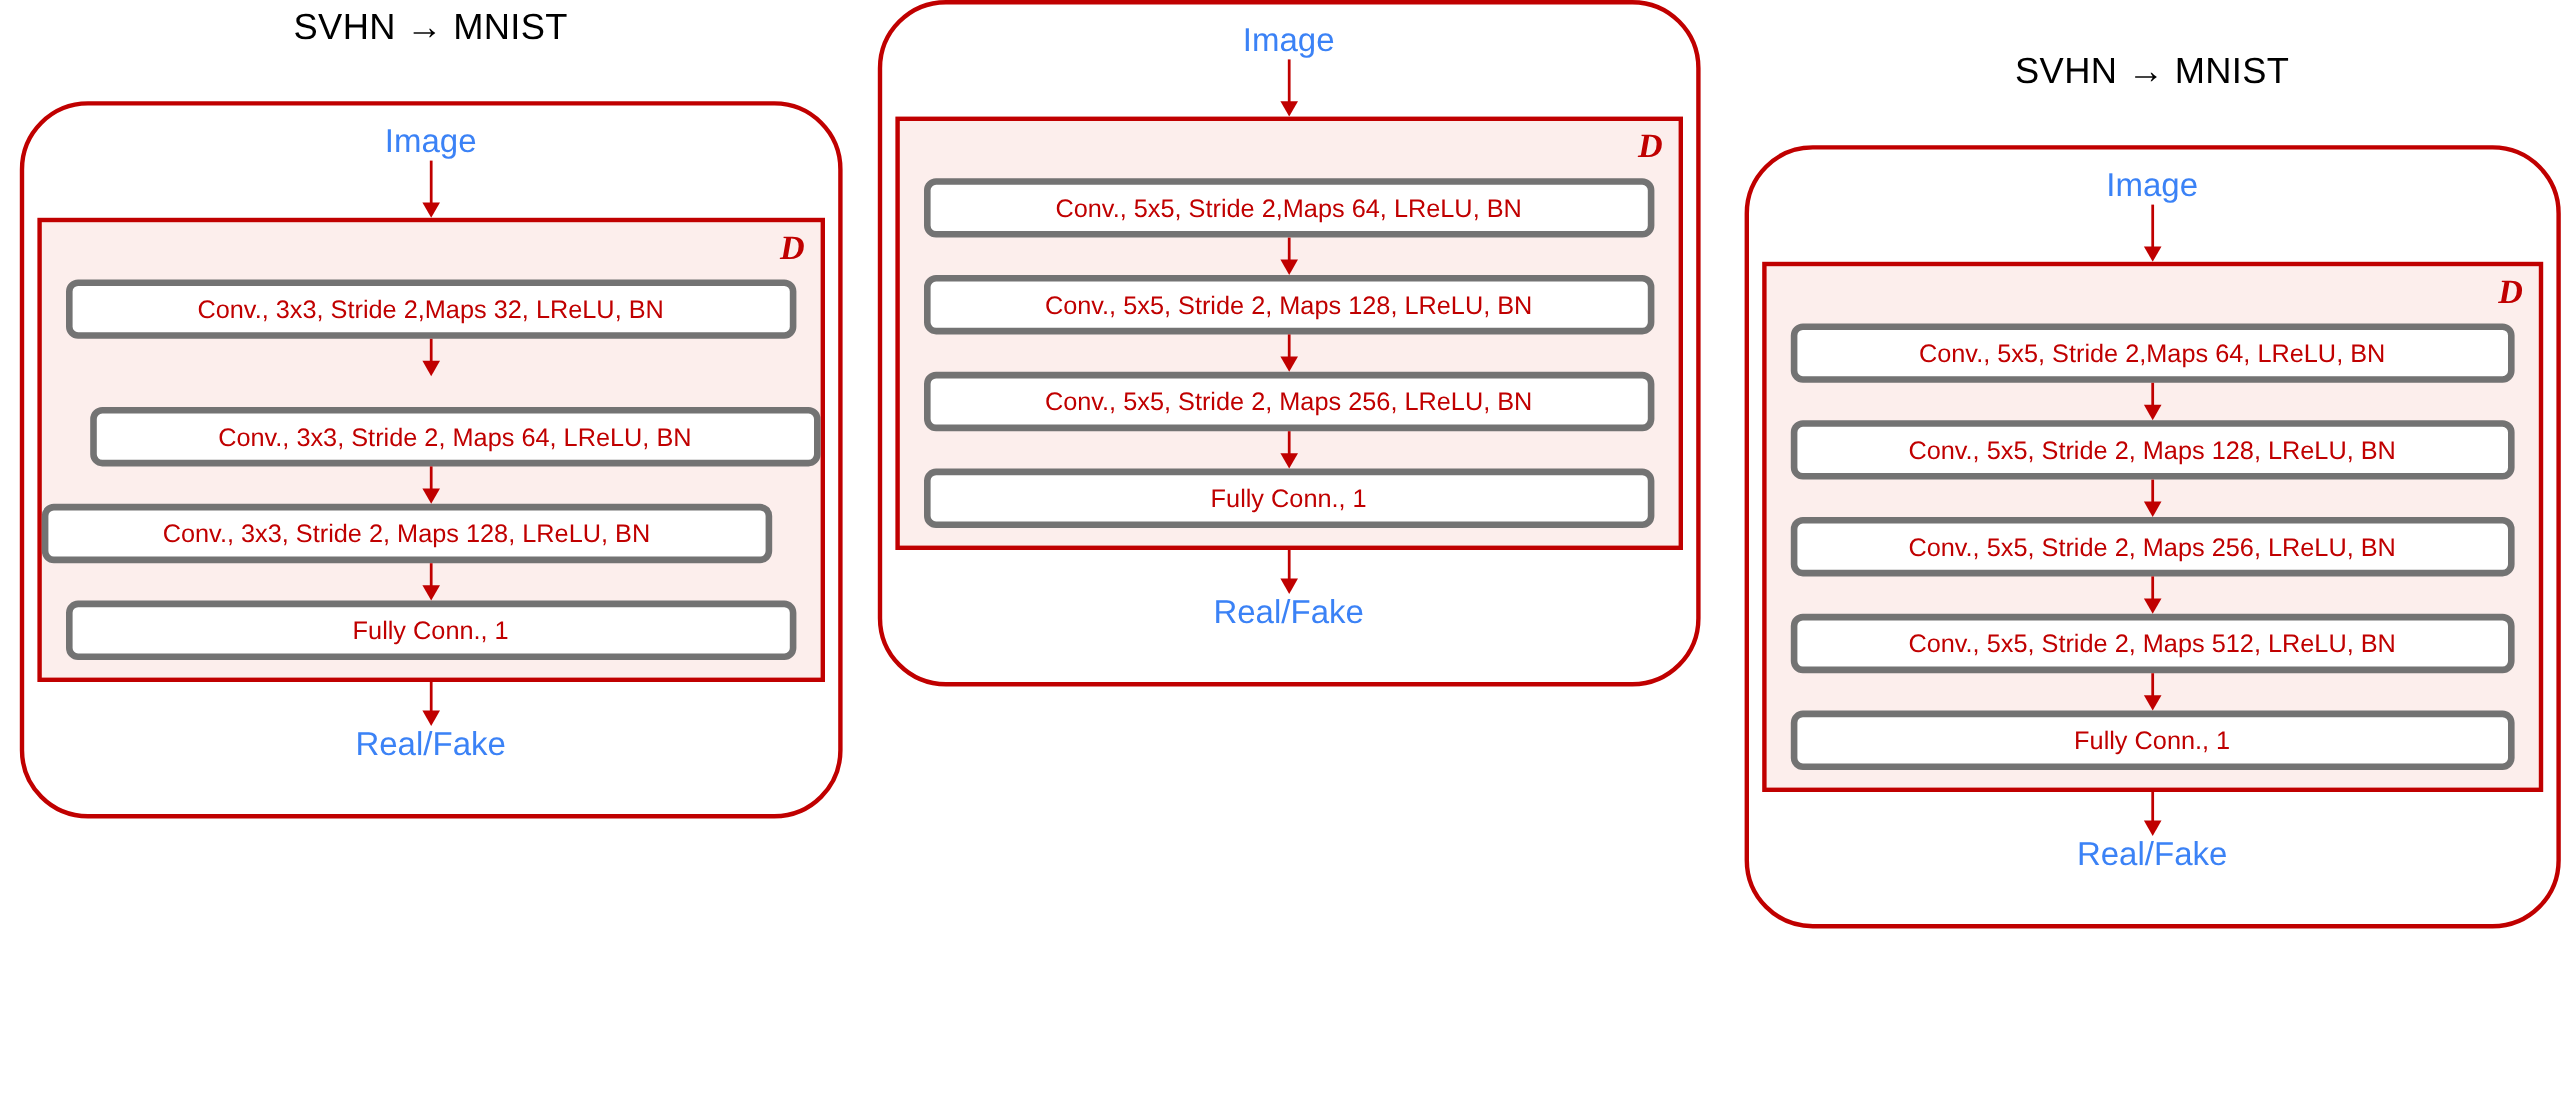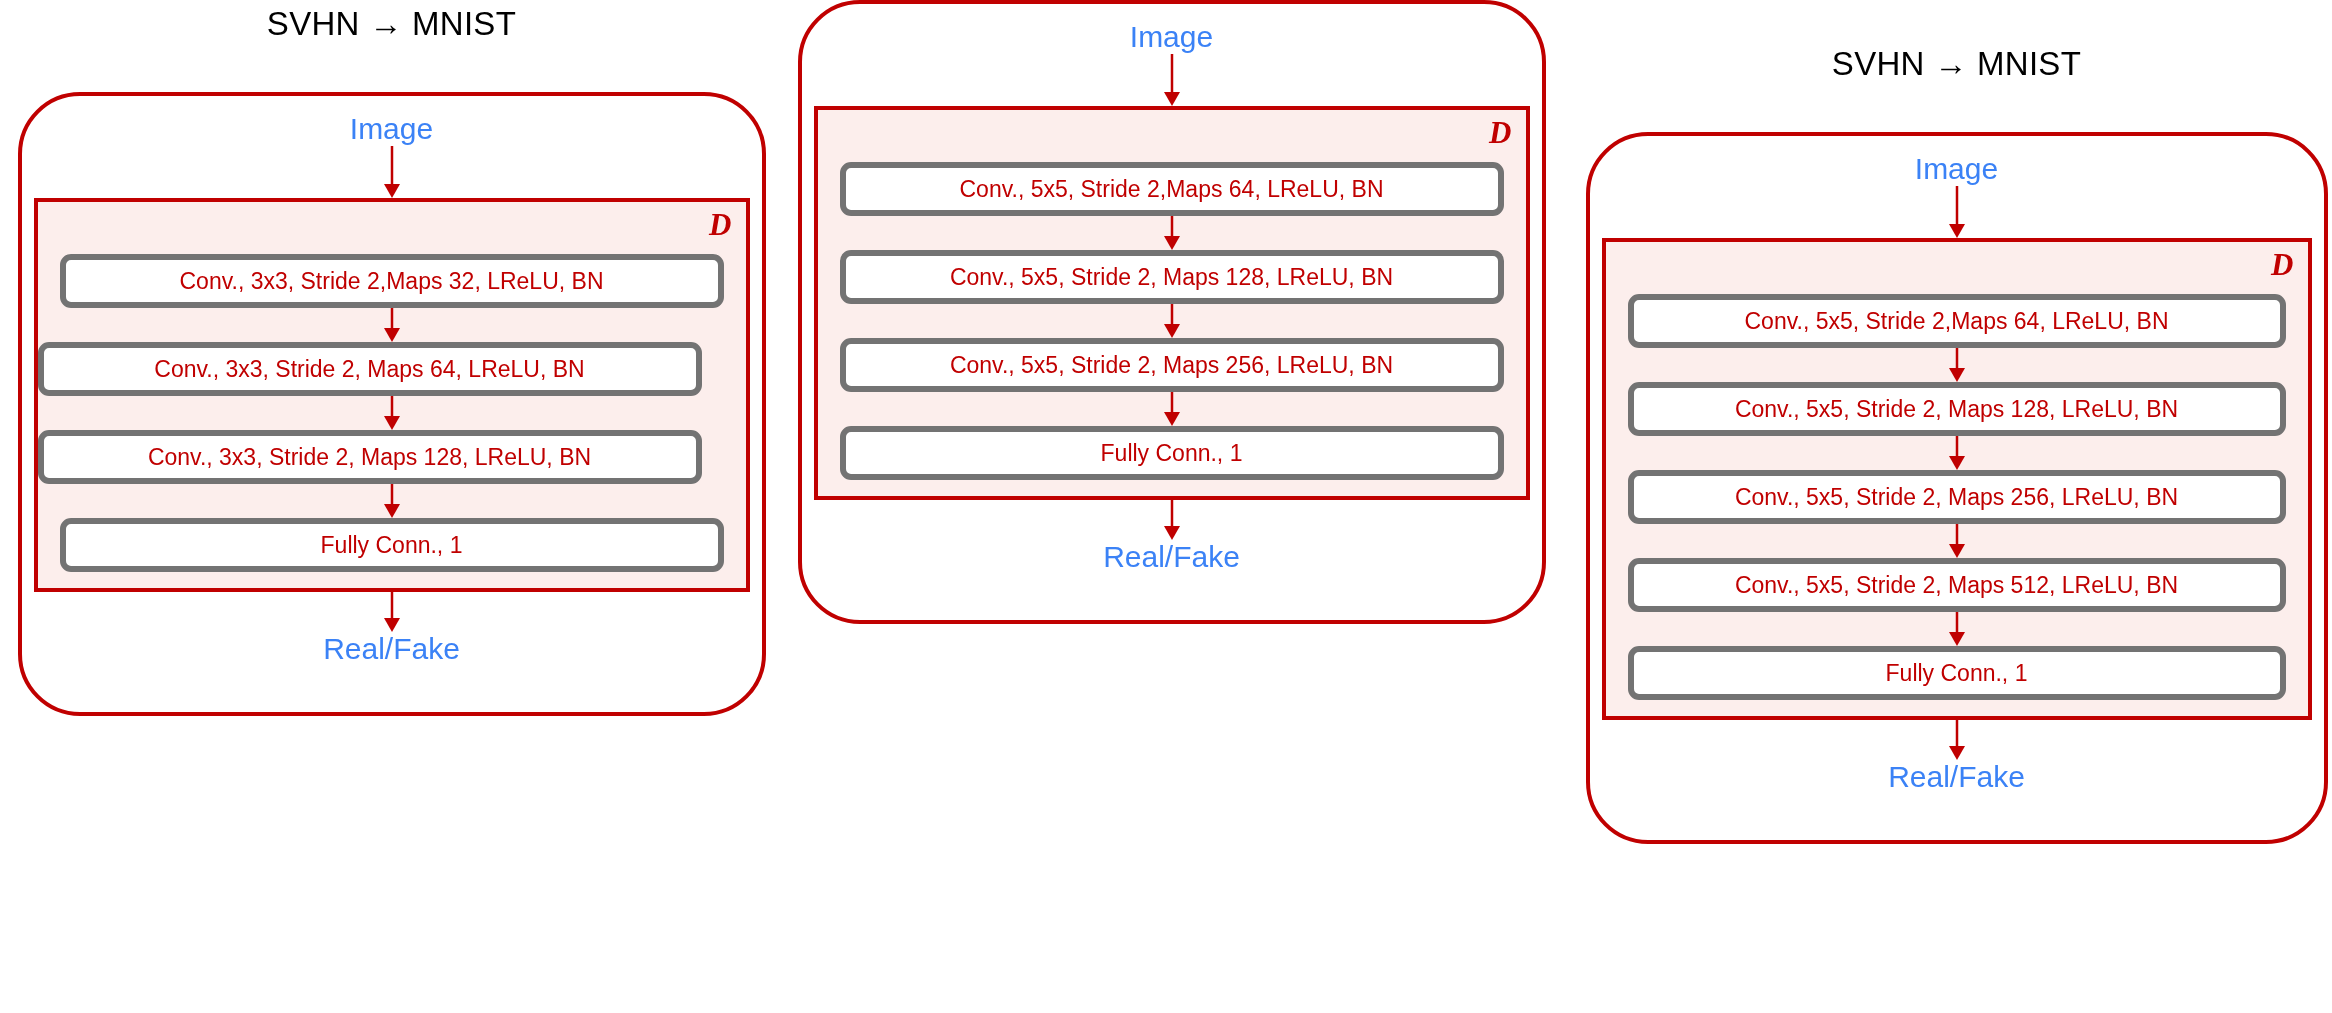"Conv., 3x3, Stride 2, Maps 64," div { justify-content: flex-start -> flex-end; margin-top: none -> 28px }
